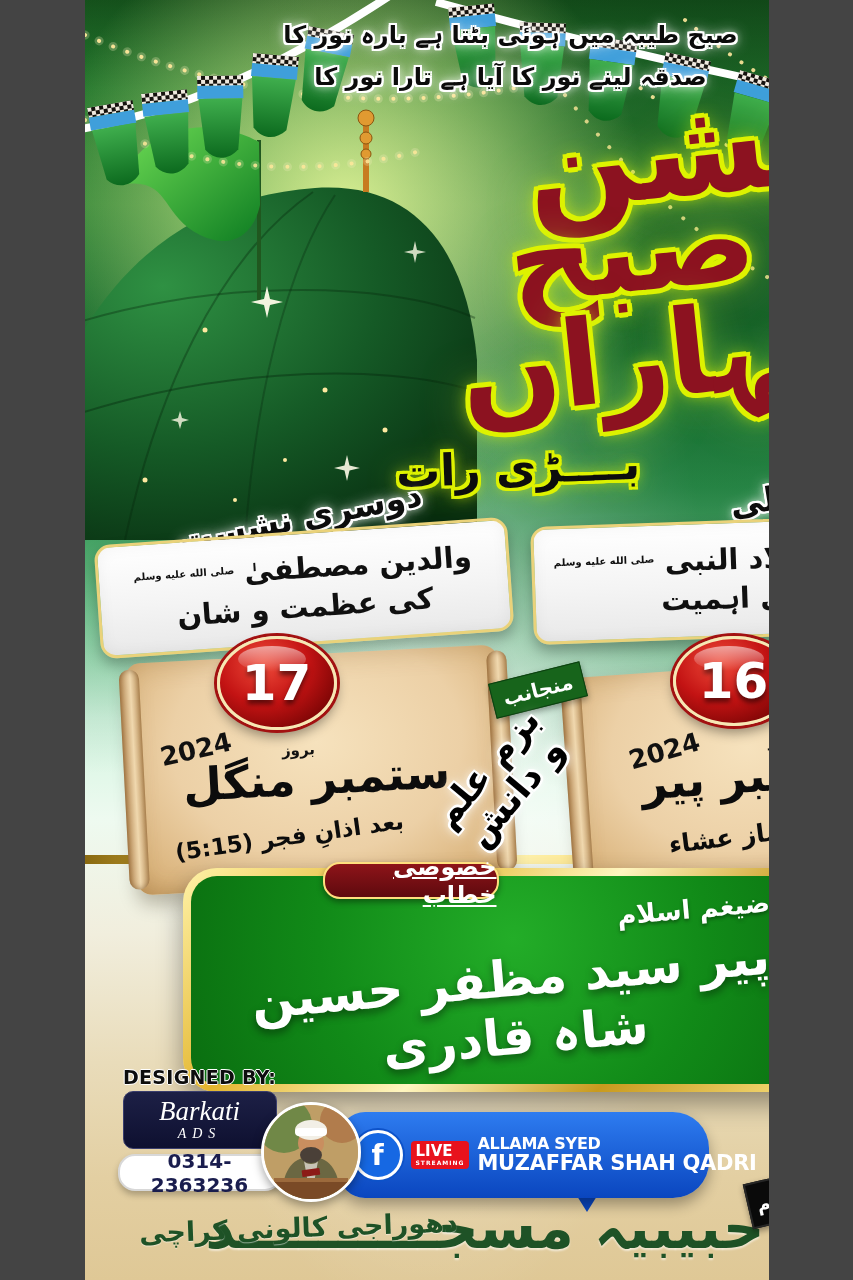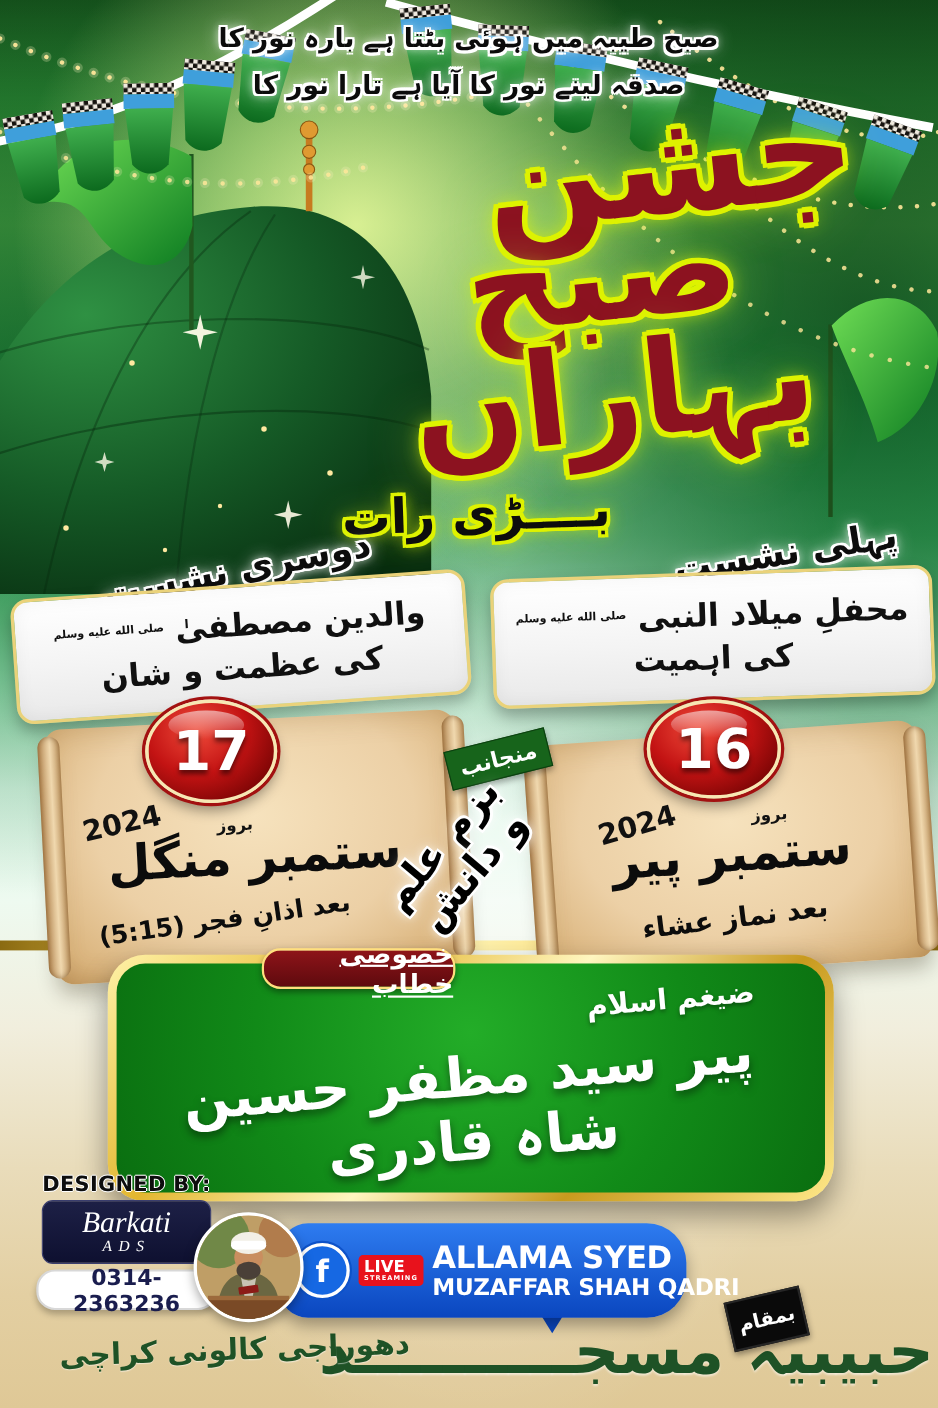"صبح طیبہ میں ہوئی بٹتا" .poster { width: 853px -> 684px }
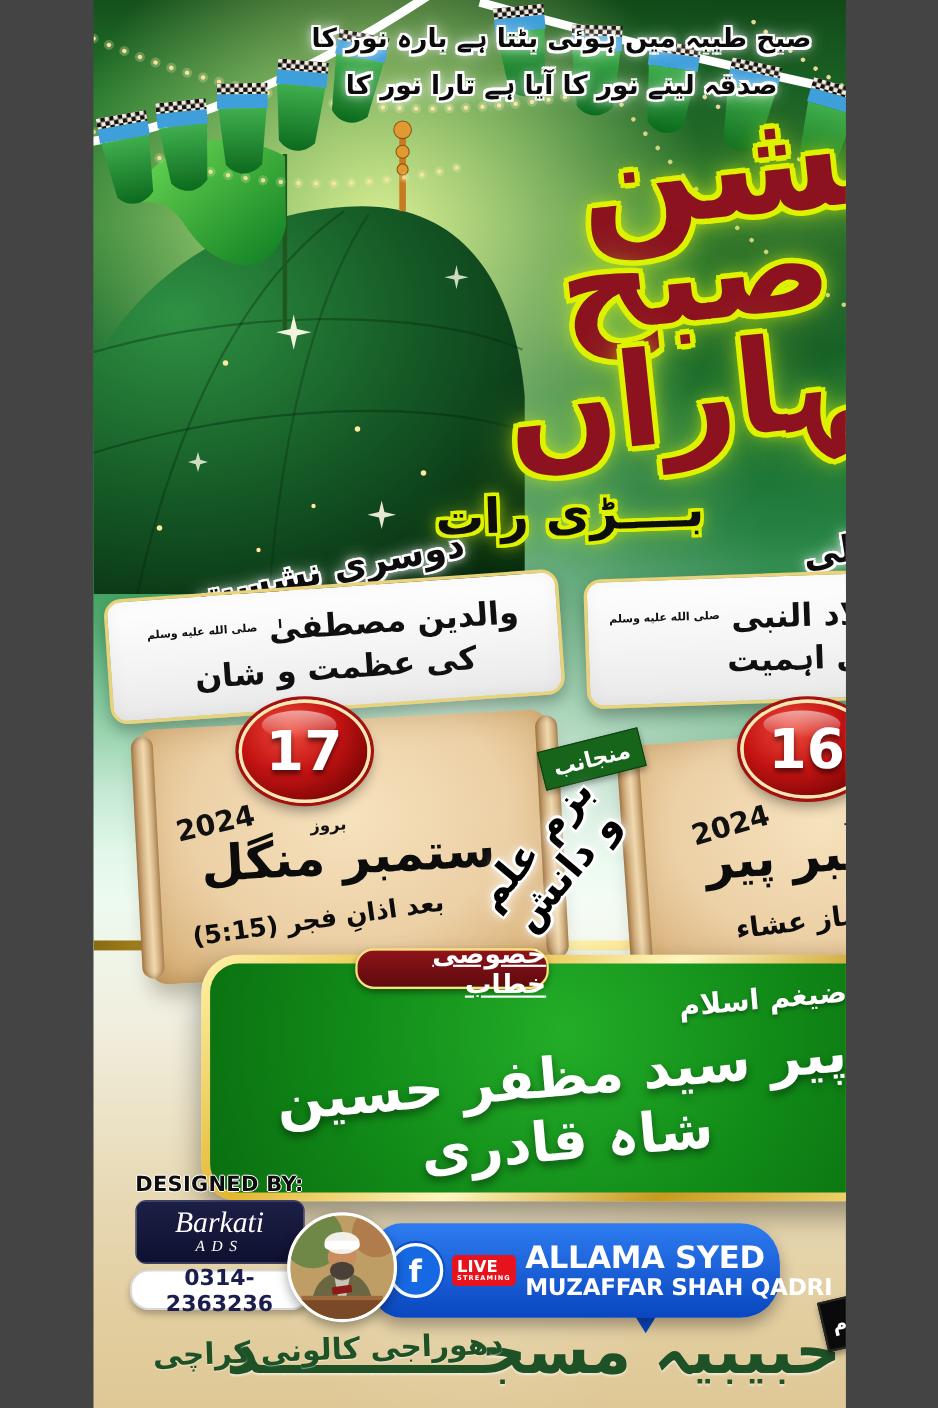"ALLAMA SYED" .live-names .n1 { font-size: 28px -> 16px }
